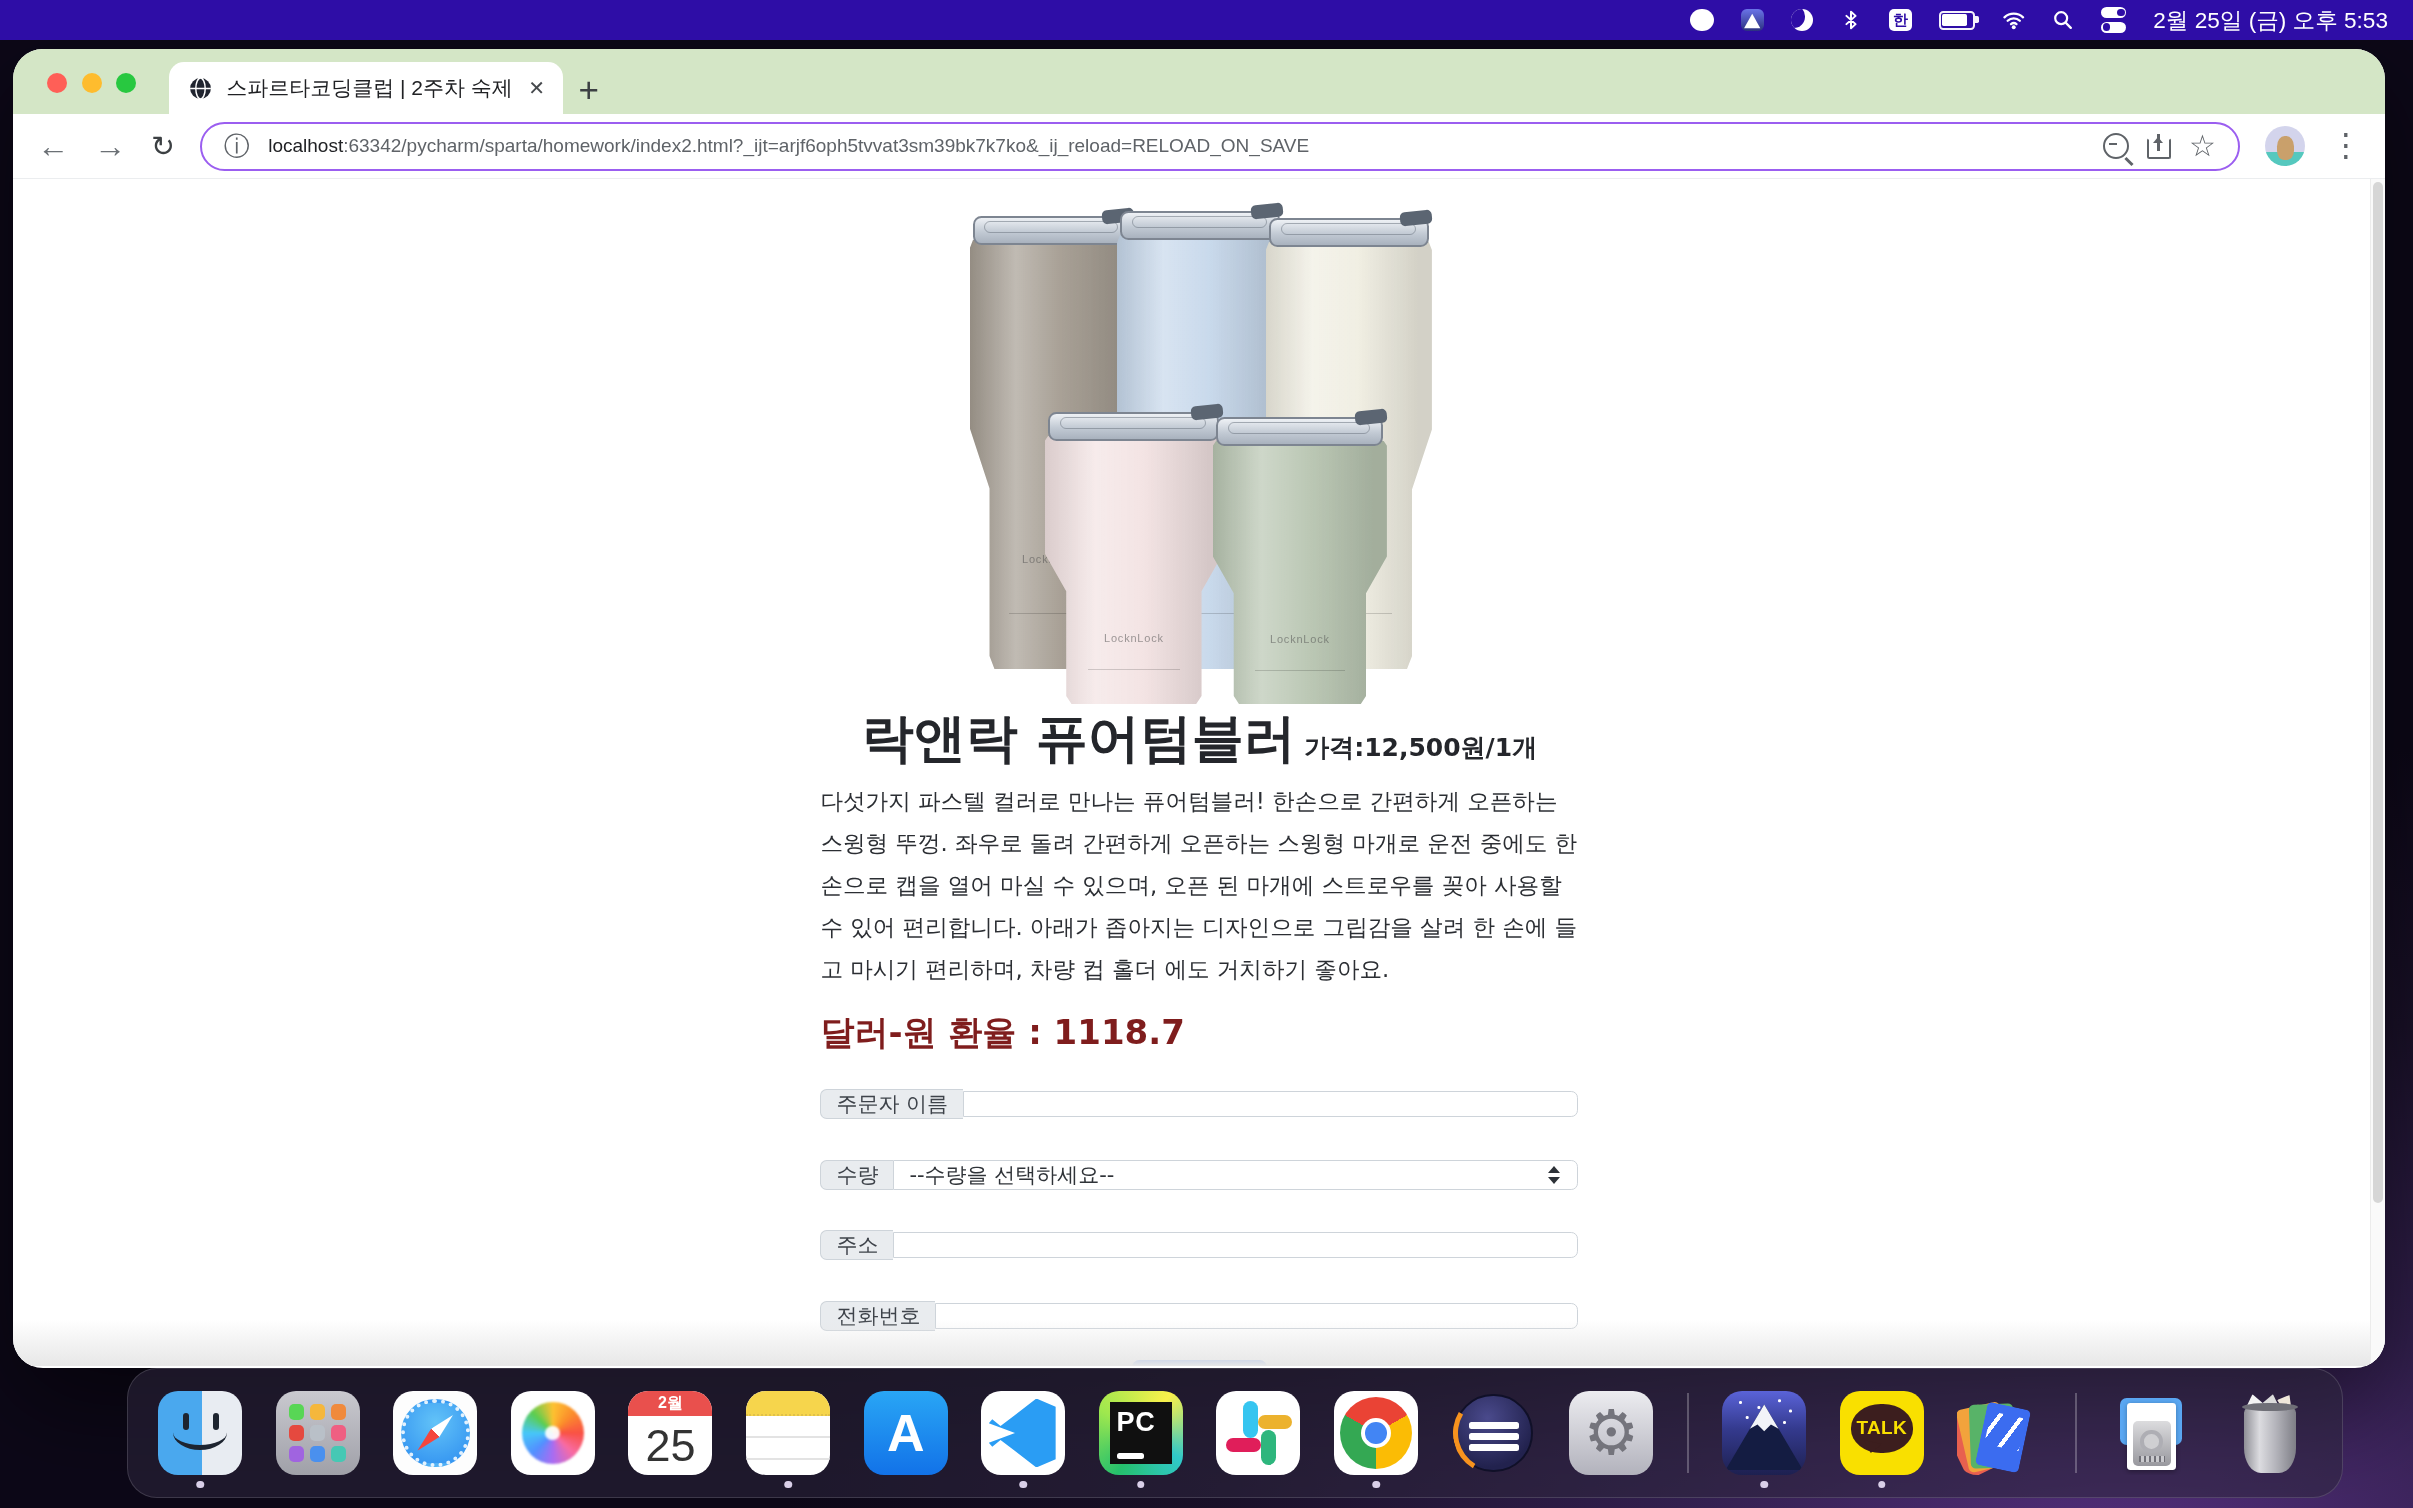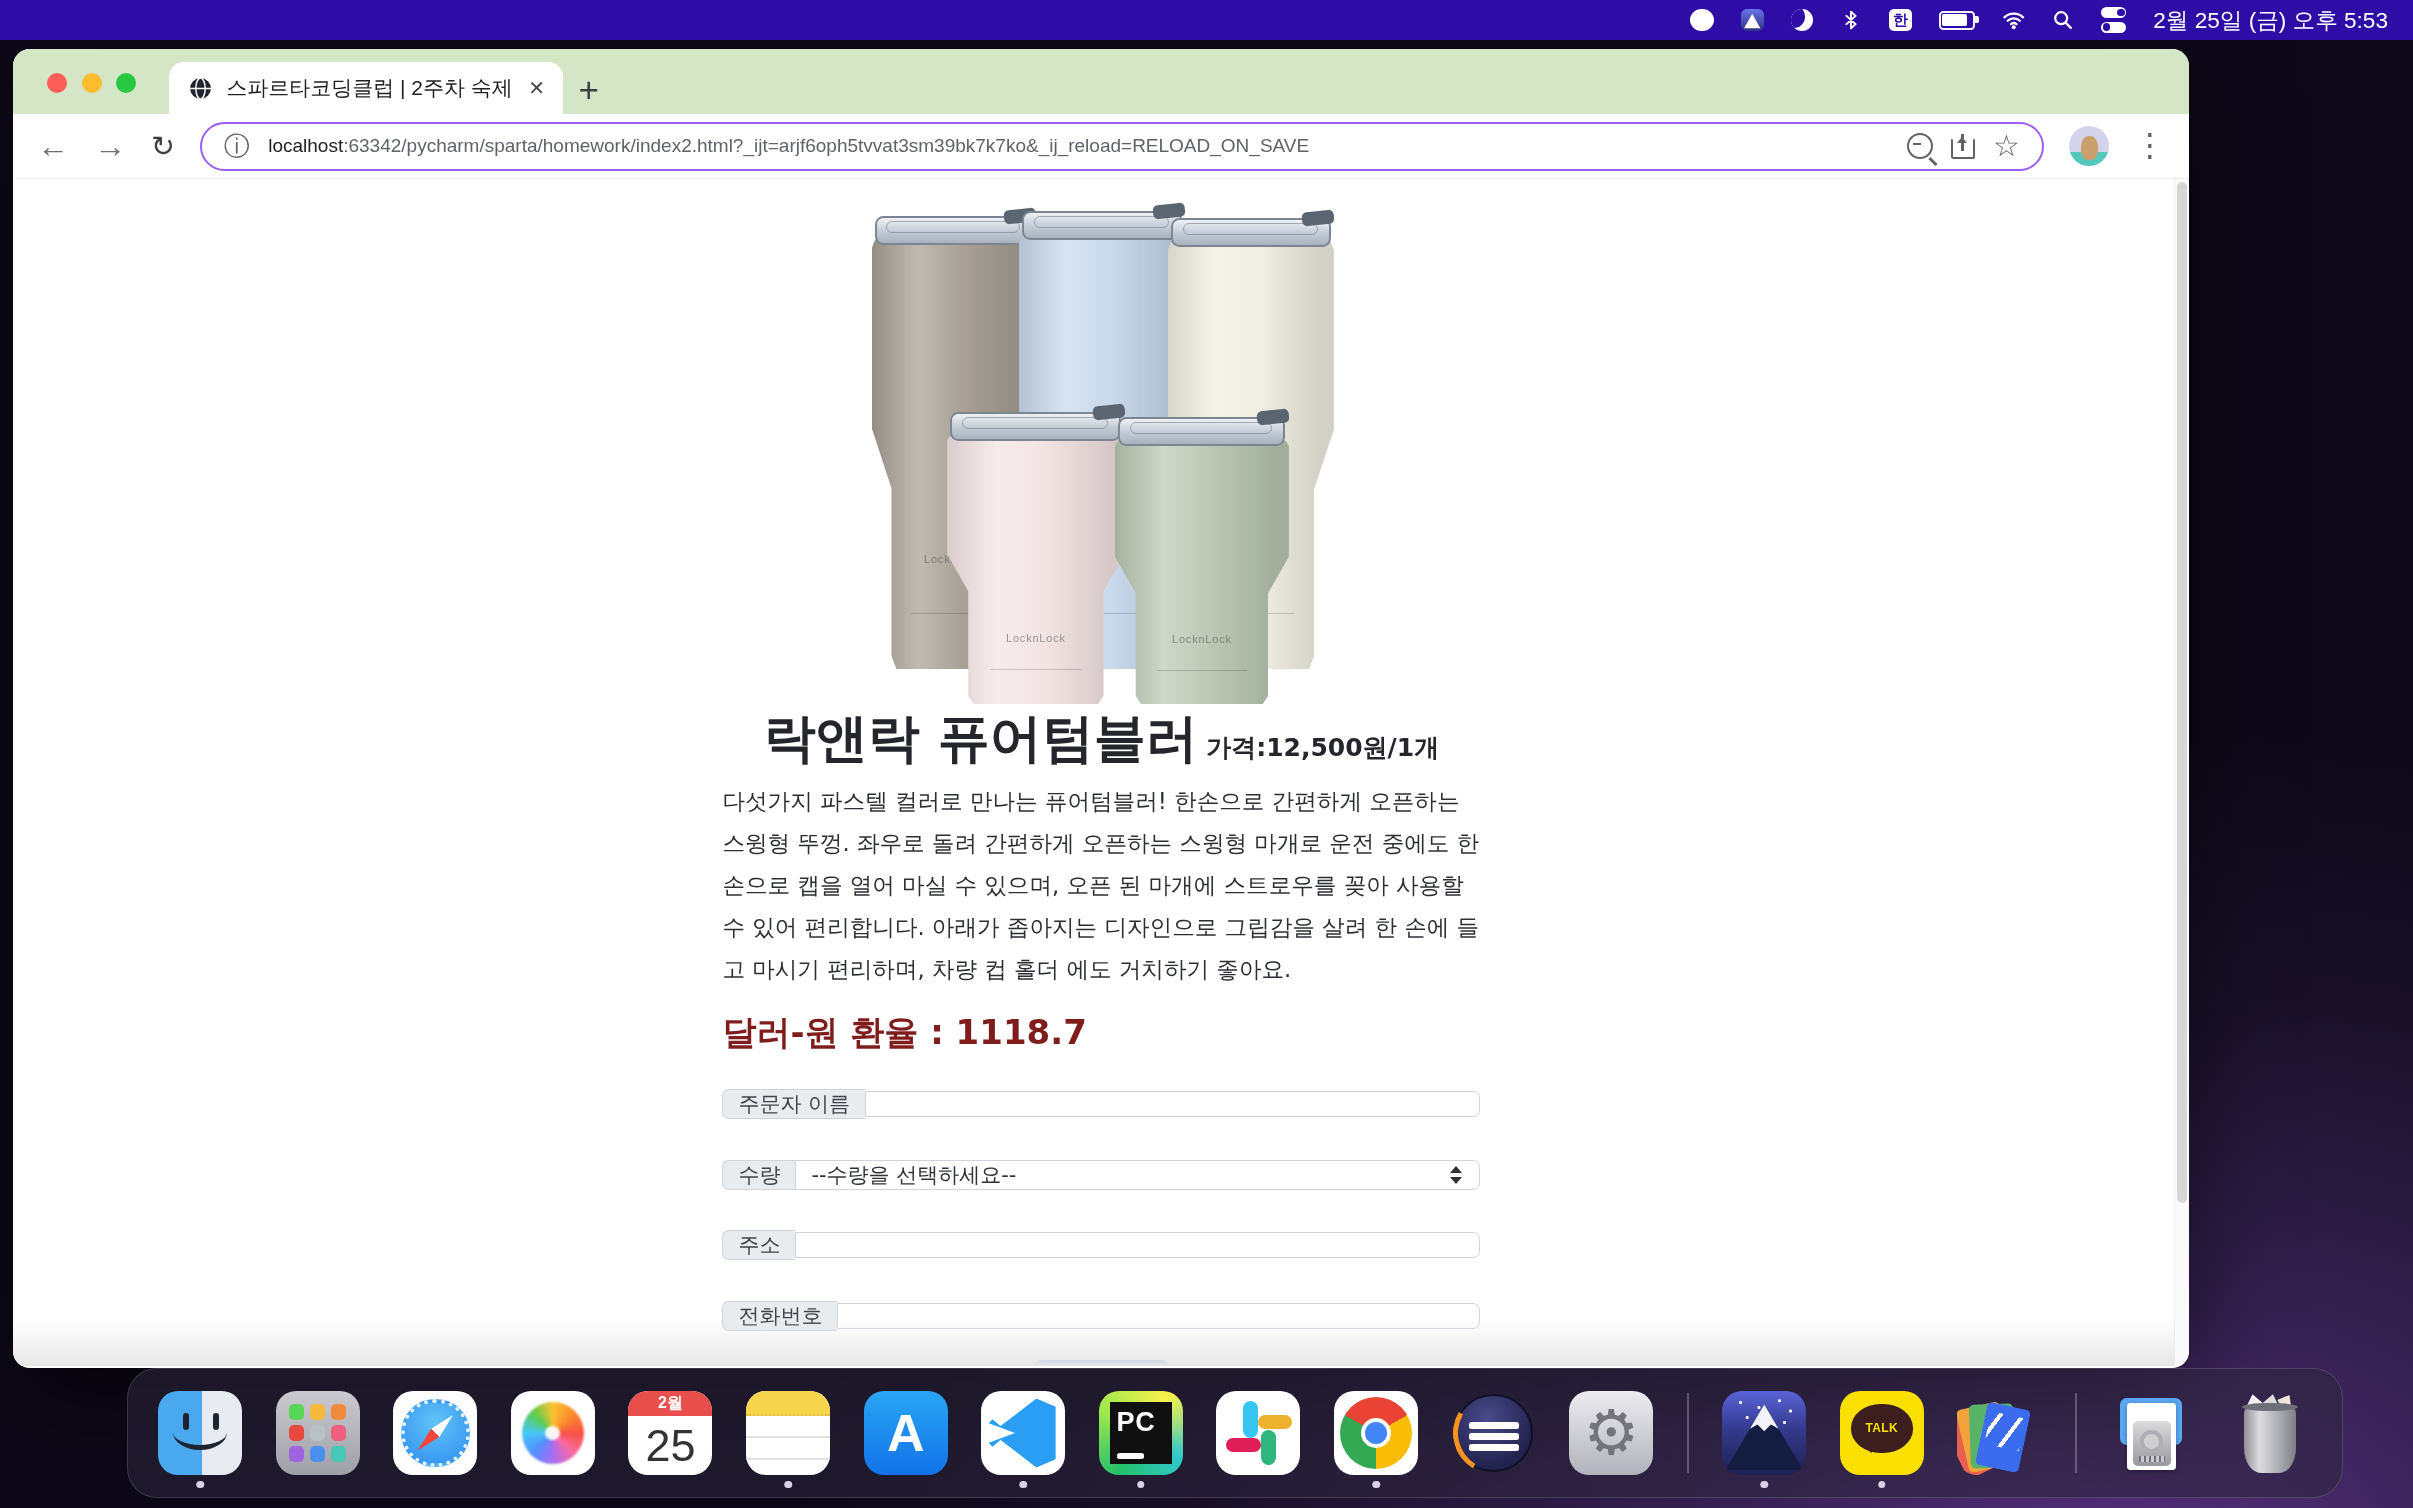"스파르타코딩클럽 | 2주차 숙제" .window { border-radius: 17px -> 30px; width: 2176px -> 2372px }
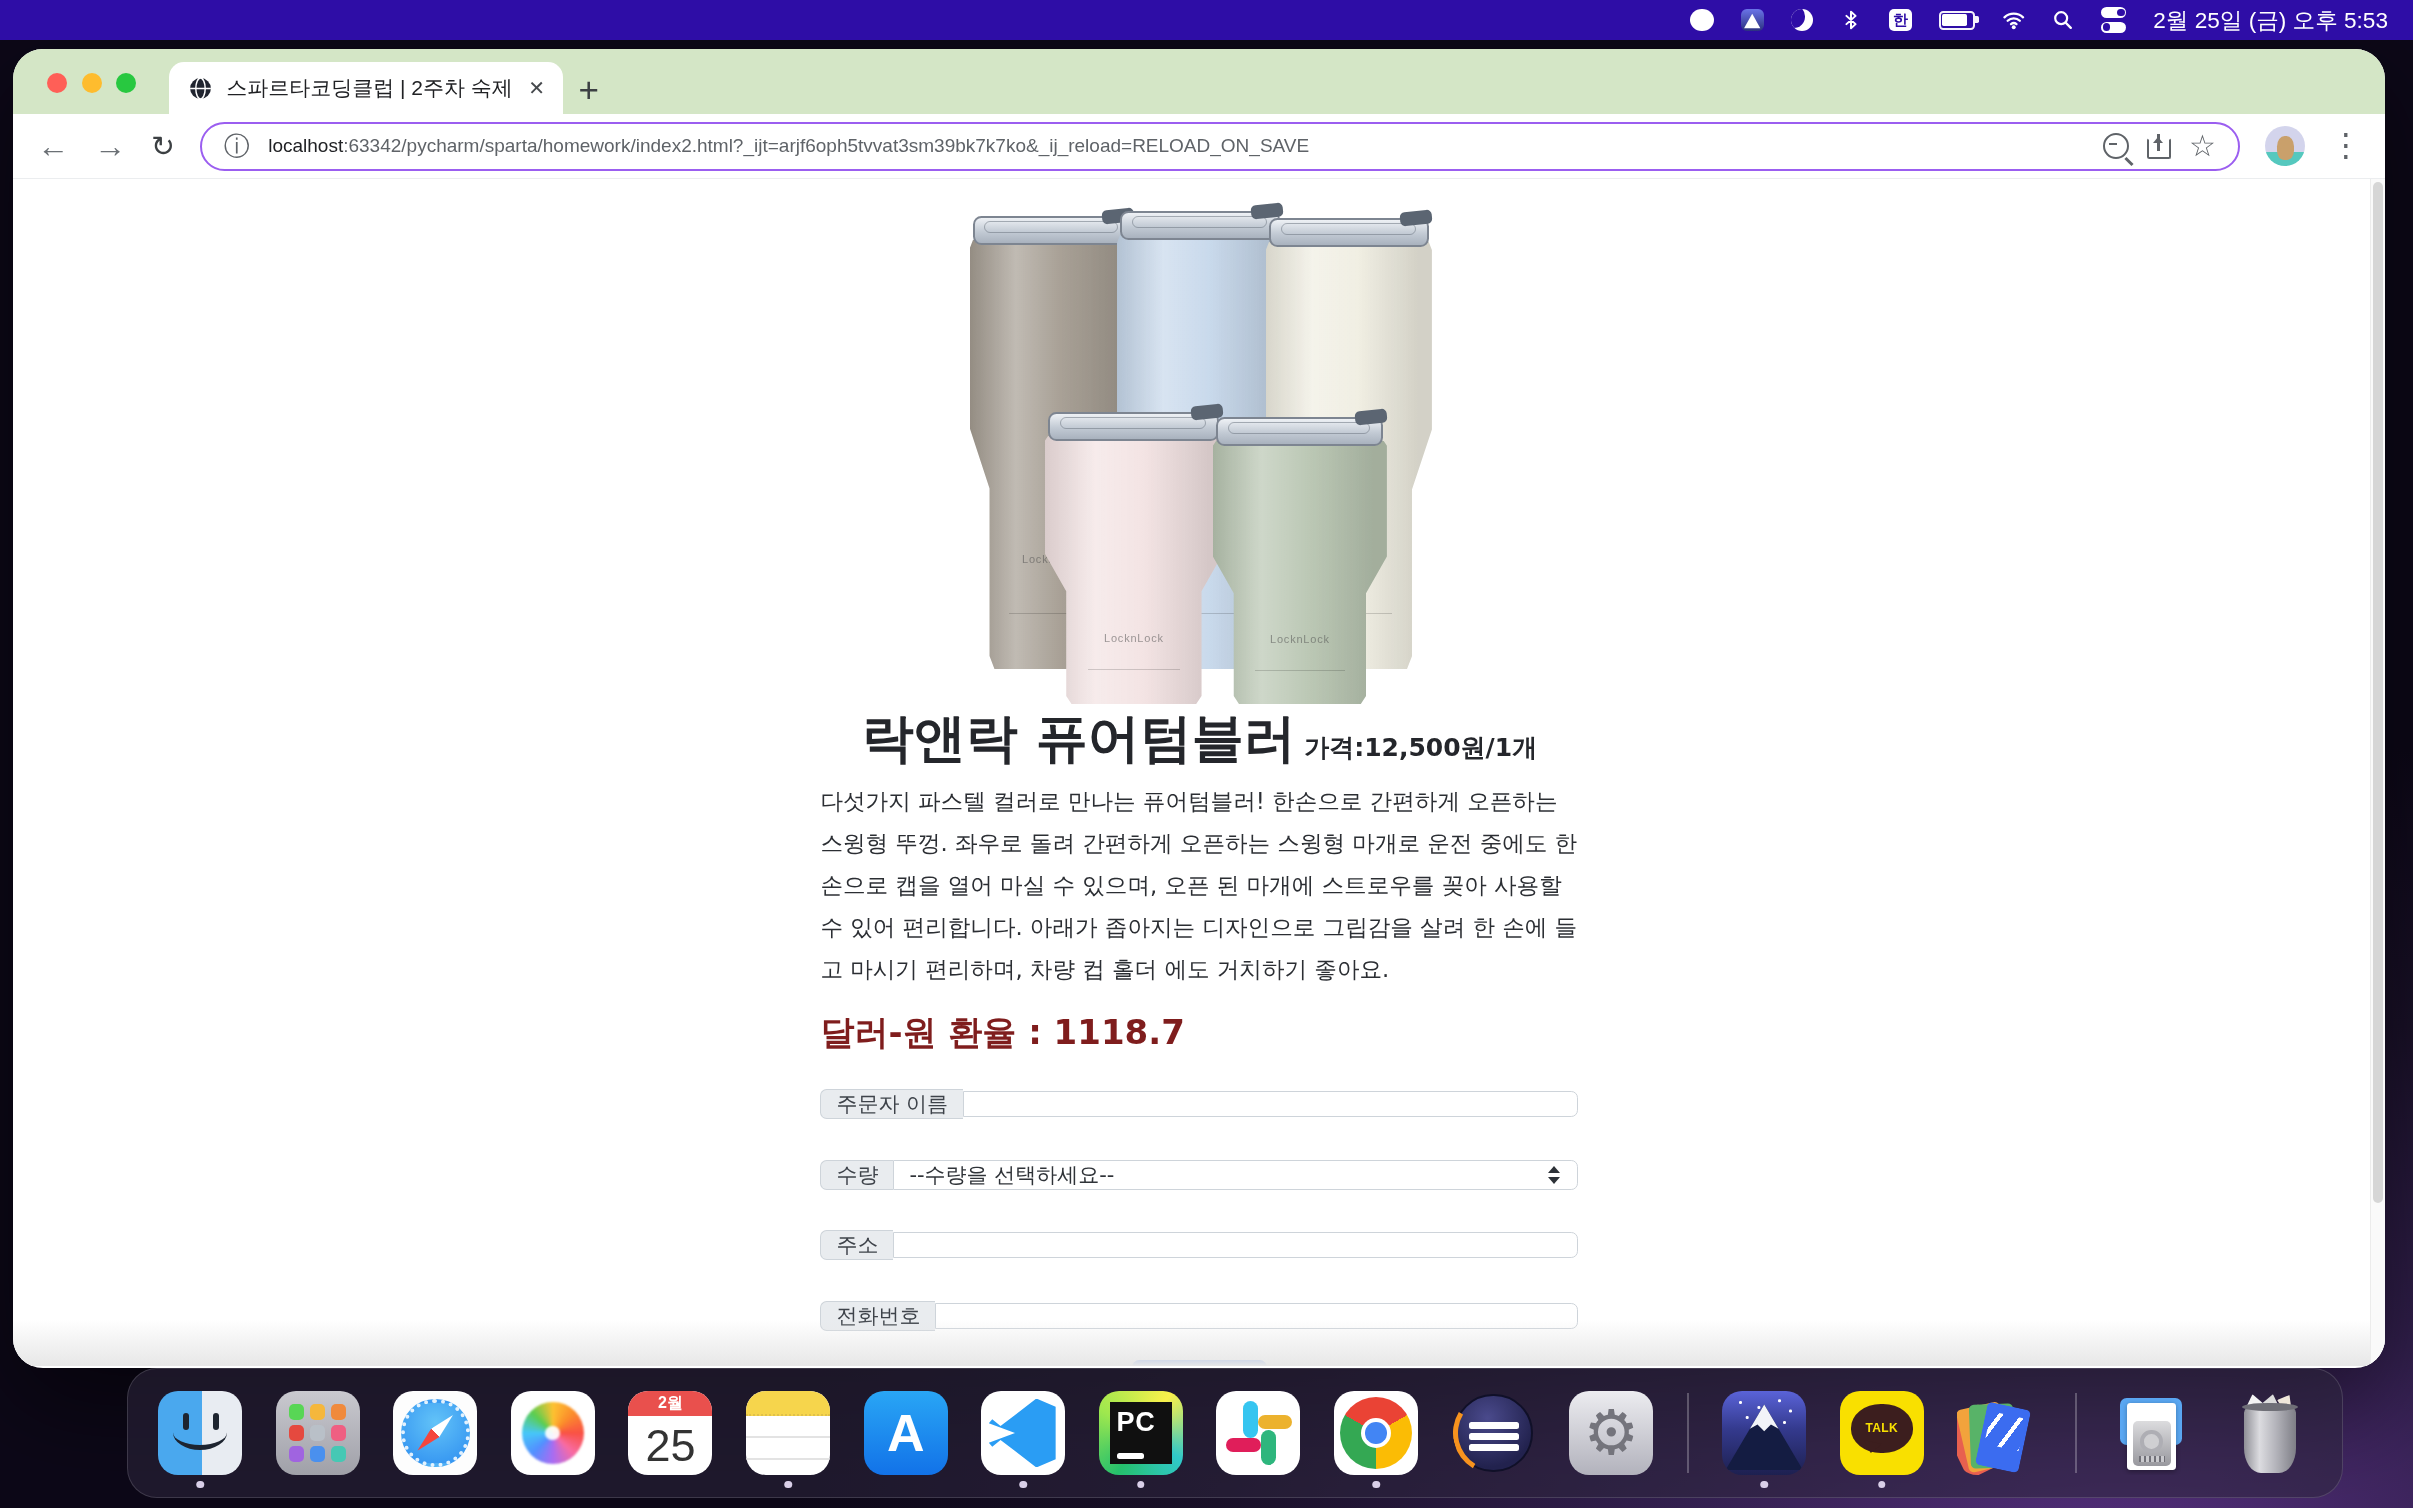"TALK" .ic-kakao .kbubble { font-size: 12px -> 19px }
